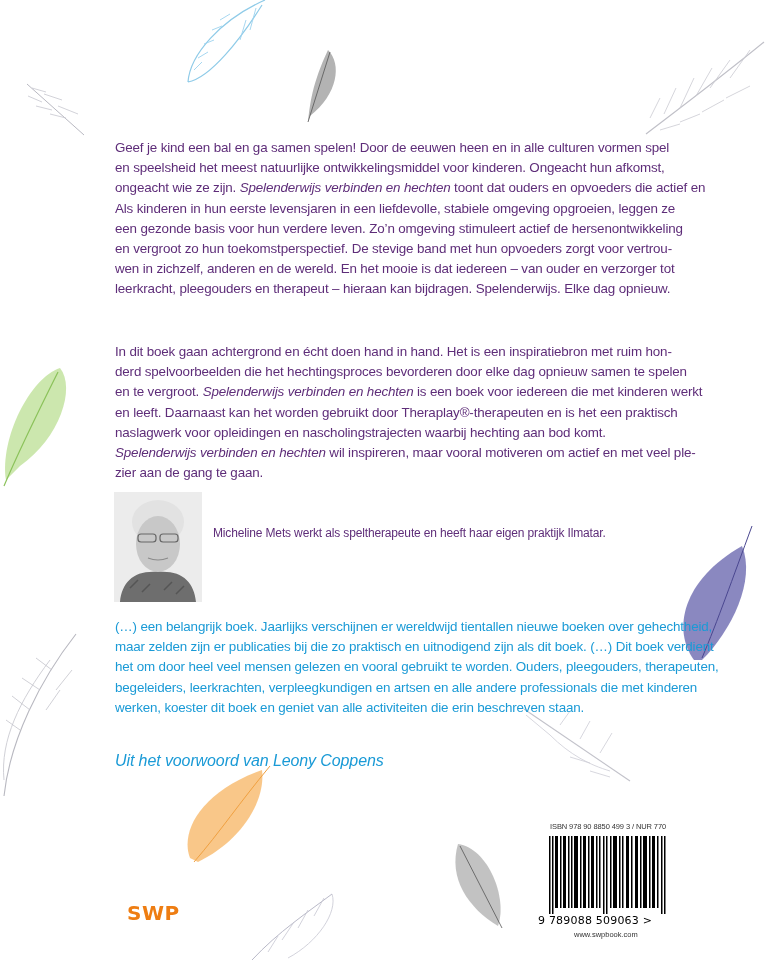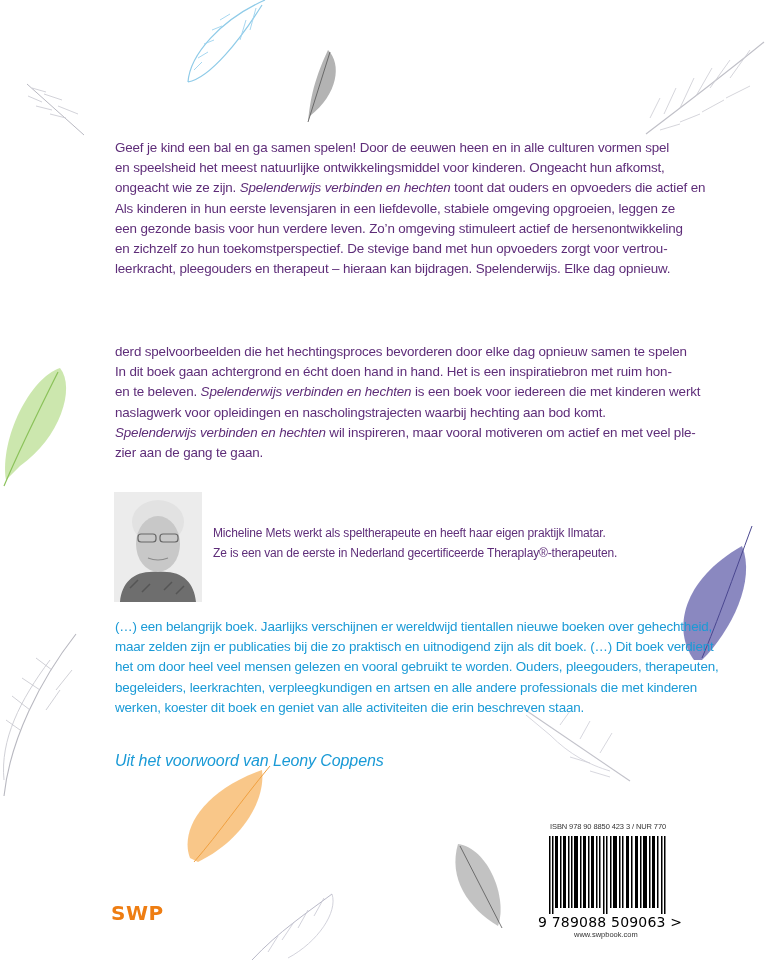"en zichzelf zo hun toekomstperspectief." span { text: zichzelf -> vergroot }
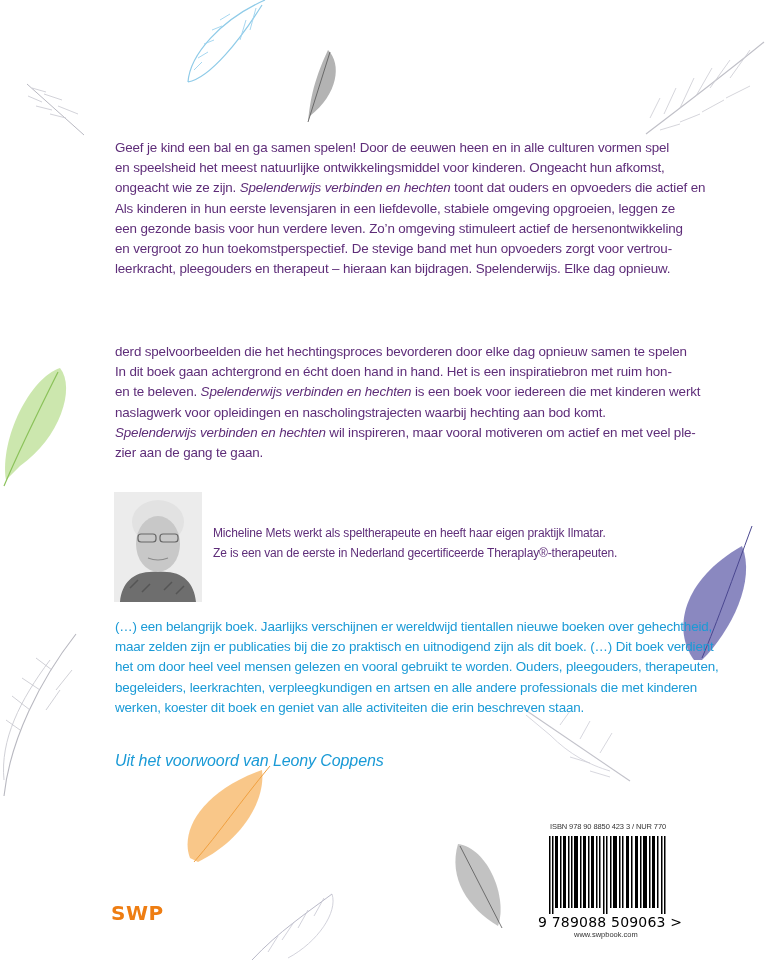"wen in zichzelf, anderen en" span.line { html: none -> <span><span>wen in zichzelf, anderen en de wereld. En het mooie is dat iedereen – van ouder en verzorger tot</span></span> }
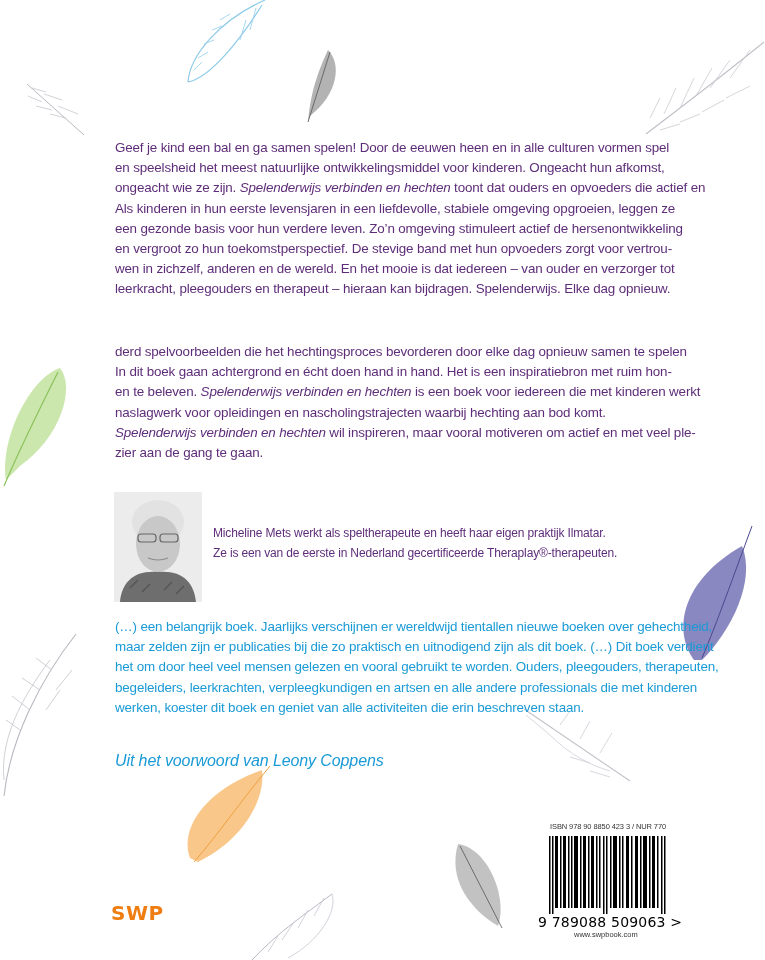"derd spelvoorbeelden die het" span.line { order: before "In dit boek gaan achtergrond" -> after "In dit boek gaan achtergrond" }
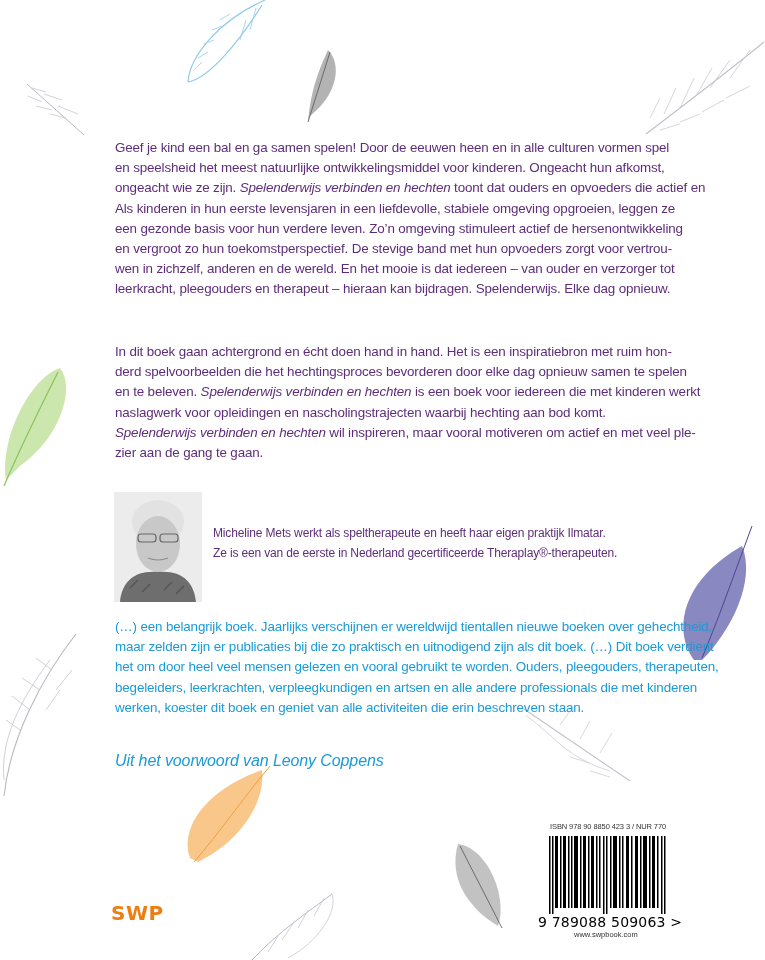"en te beleven." span { text: beleven -> vergroot }
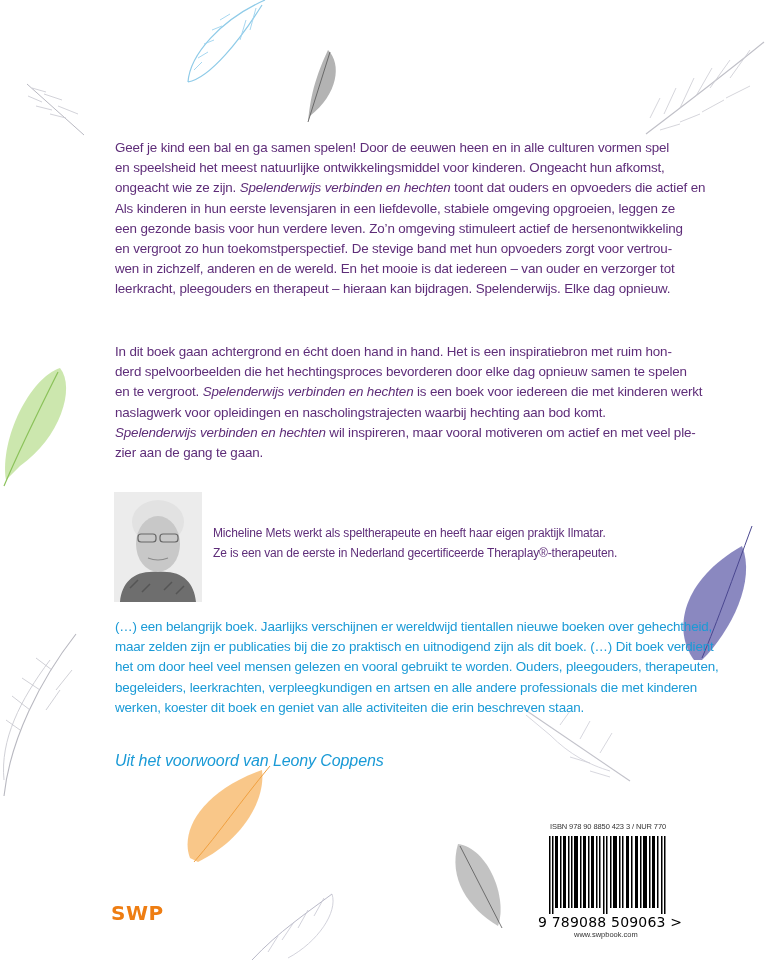"en leeft. Daarnaast kan het" span.line { html: none -> <span><span>en leeft. Daarnaast kan het worden gebruikt door Theraplay®-therapeuten en is het een praktisch</span></span> }
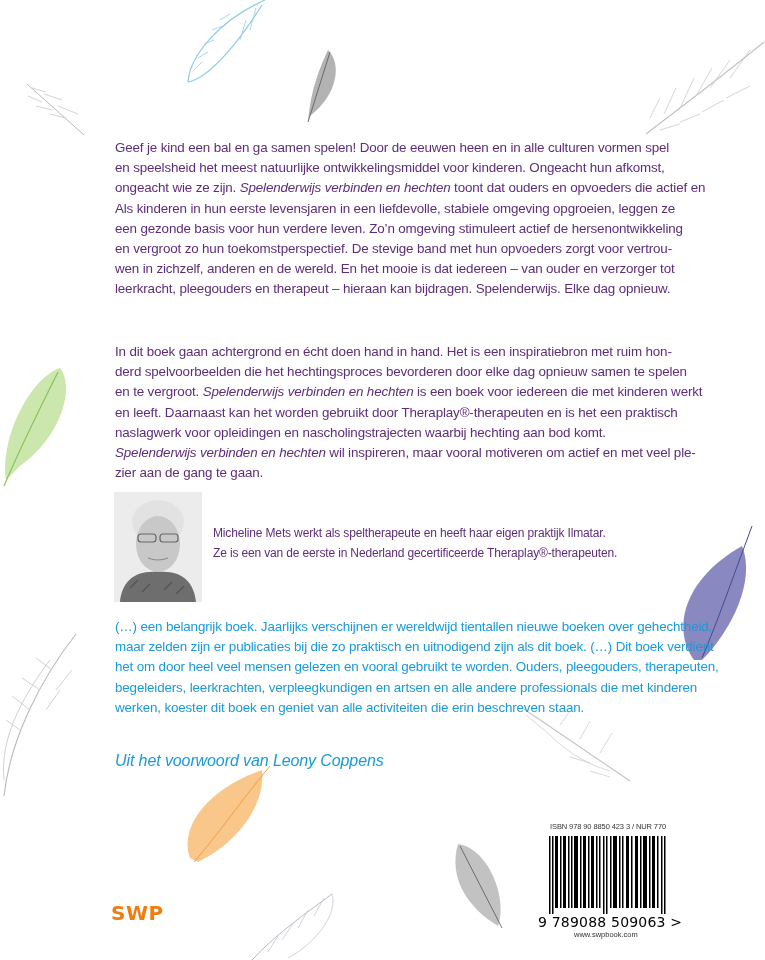"Ze is een van de" span.line { html: <span>Ze is een van de eerste in Nederland gecertificeerde Theraplay®-therapeuten.</span> -> none }
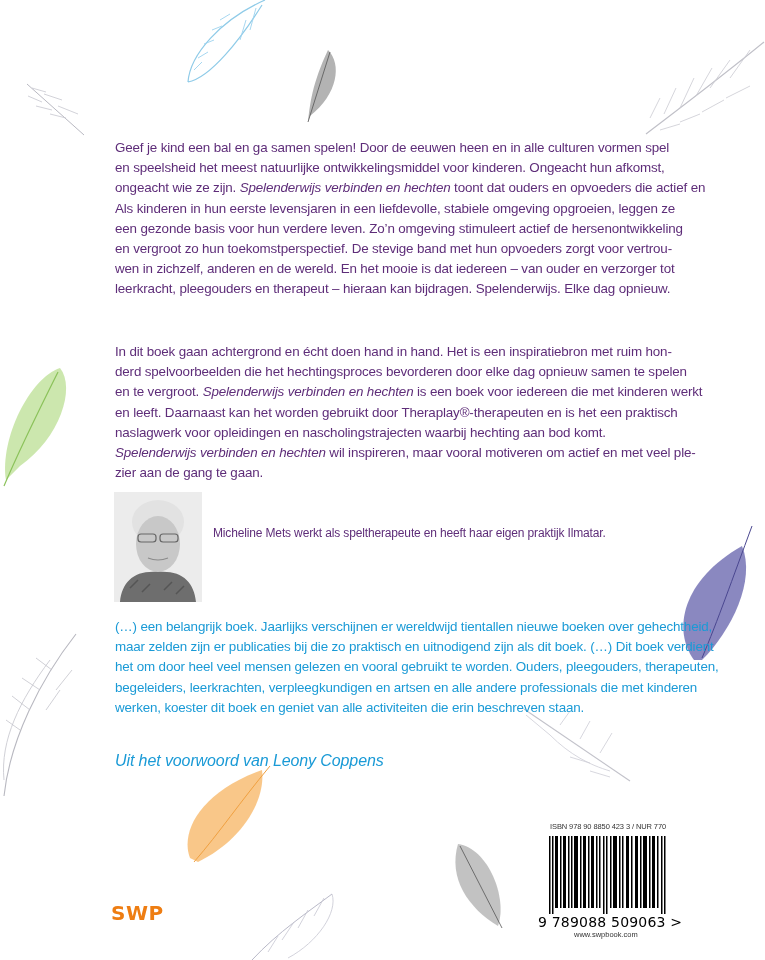"ISBN 978 90 8850 423" div { text: 8850 423 -> 8850 499 }
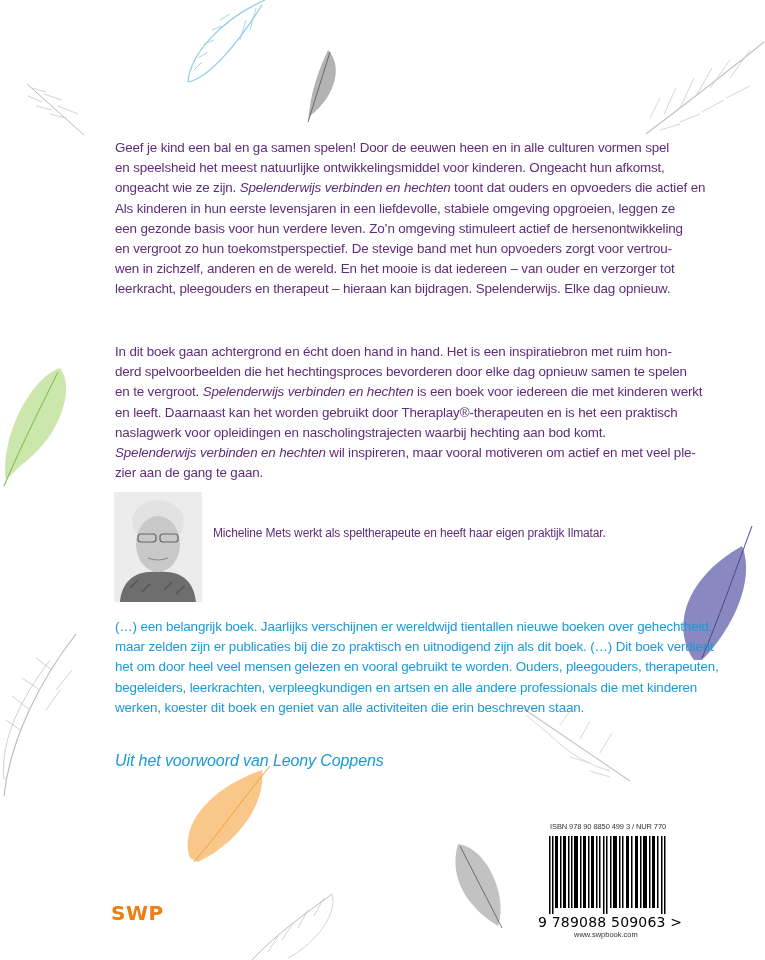"SWP" #logo { left: 111px -> 127px }
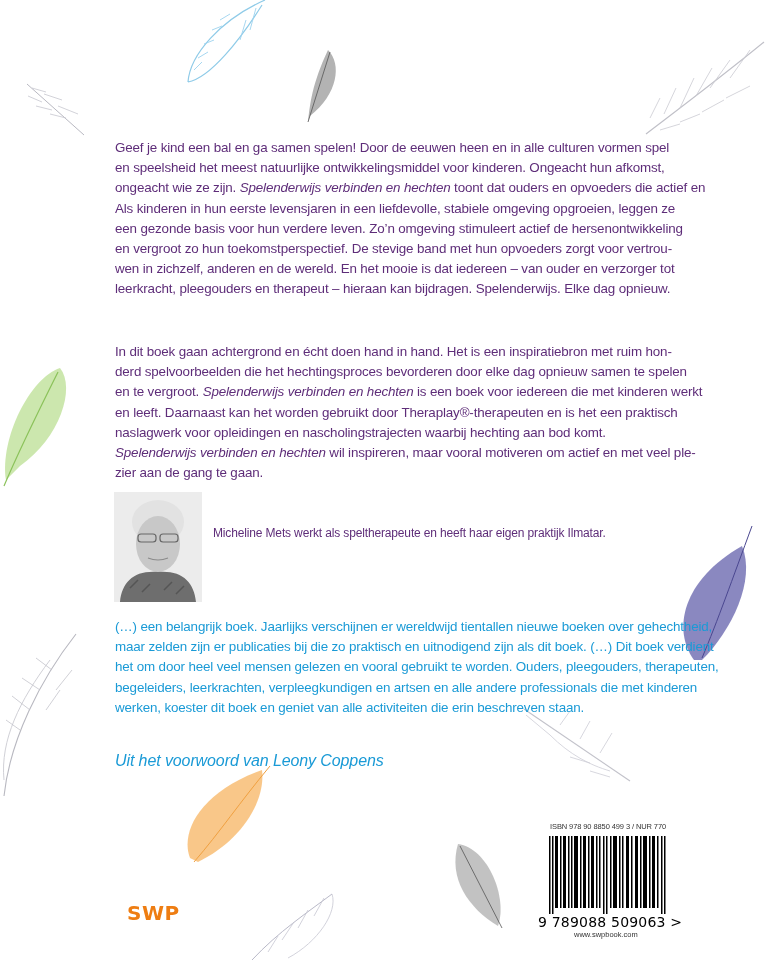"9 789088 509063 >" #barcode-digits { font-size: 14px -> 11px }
